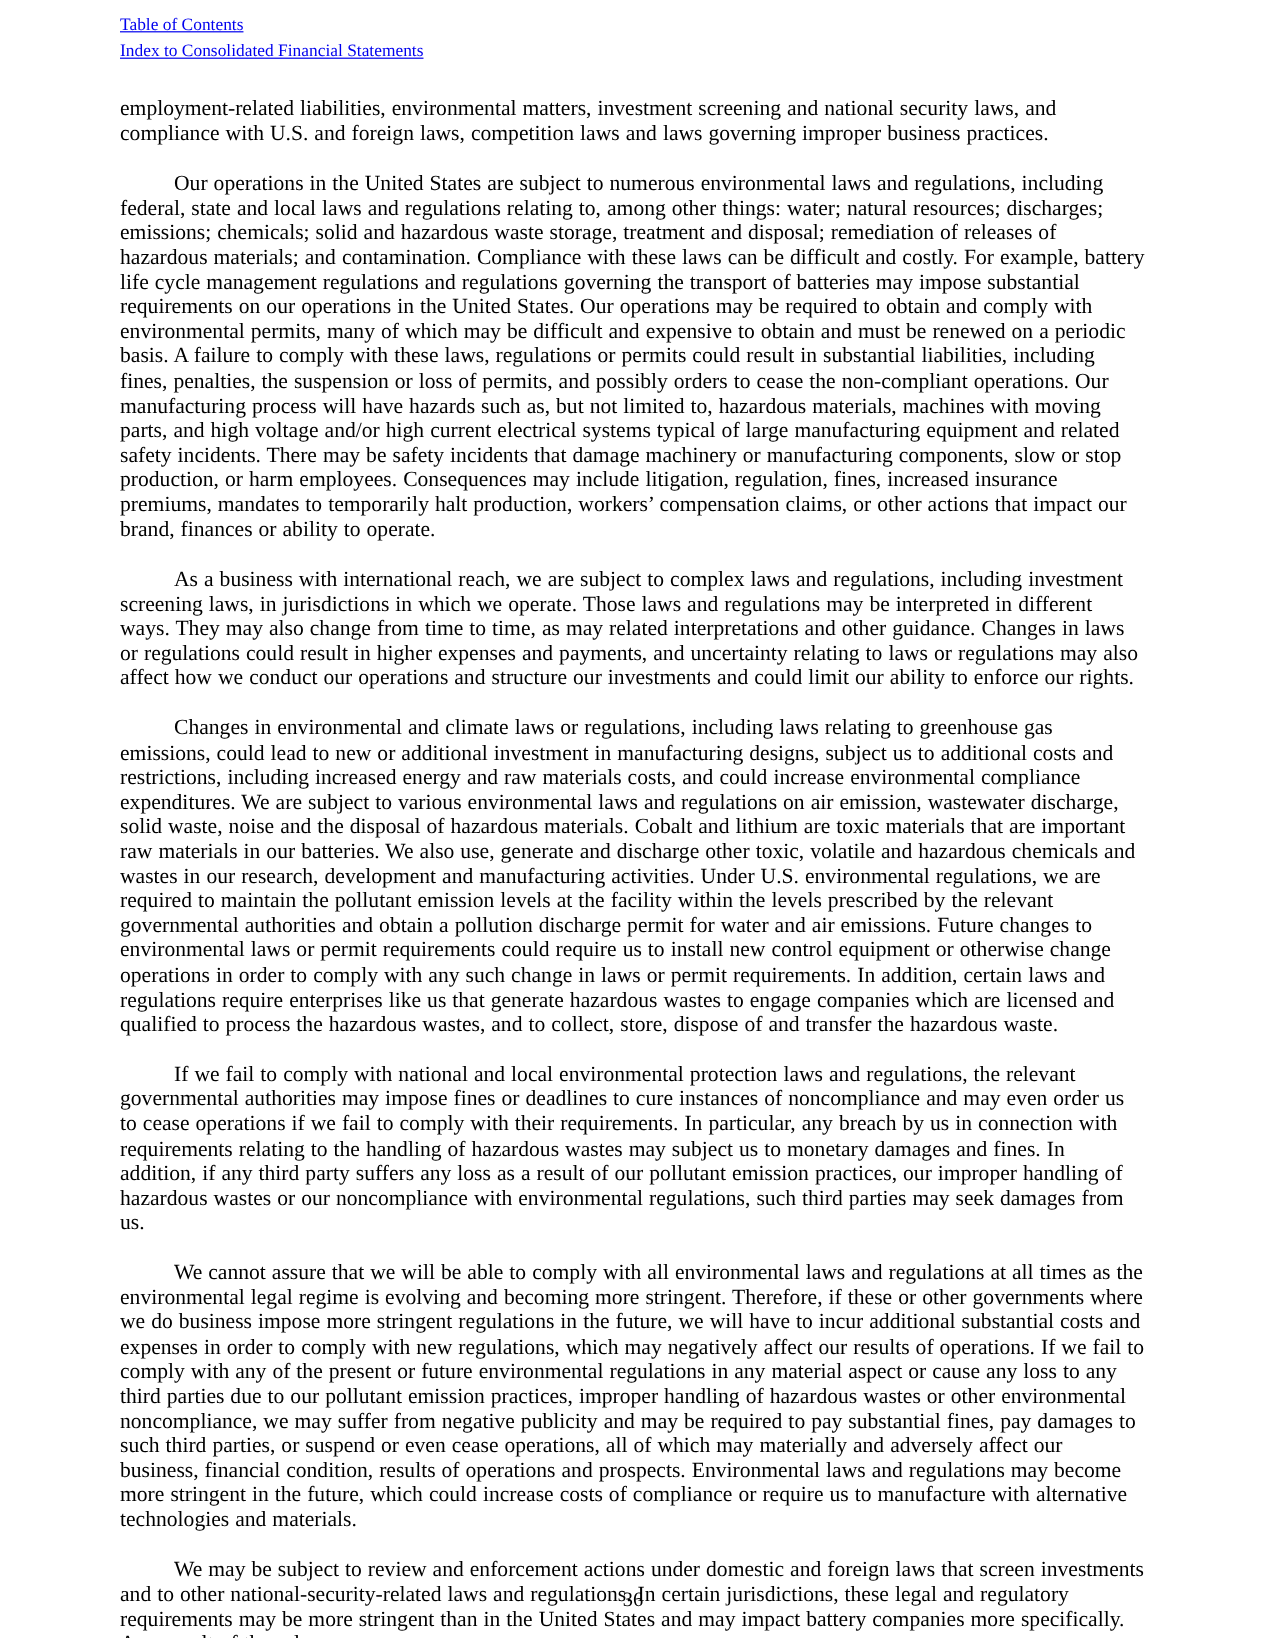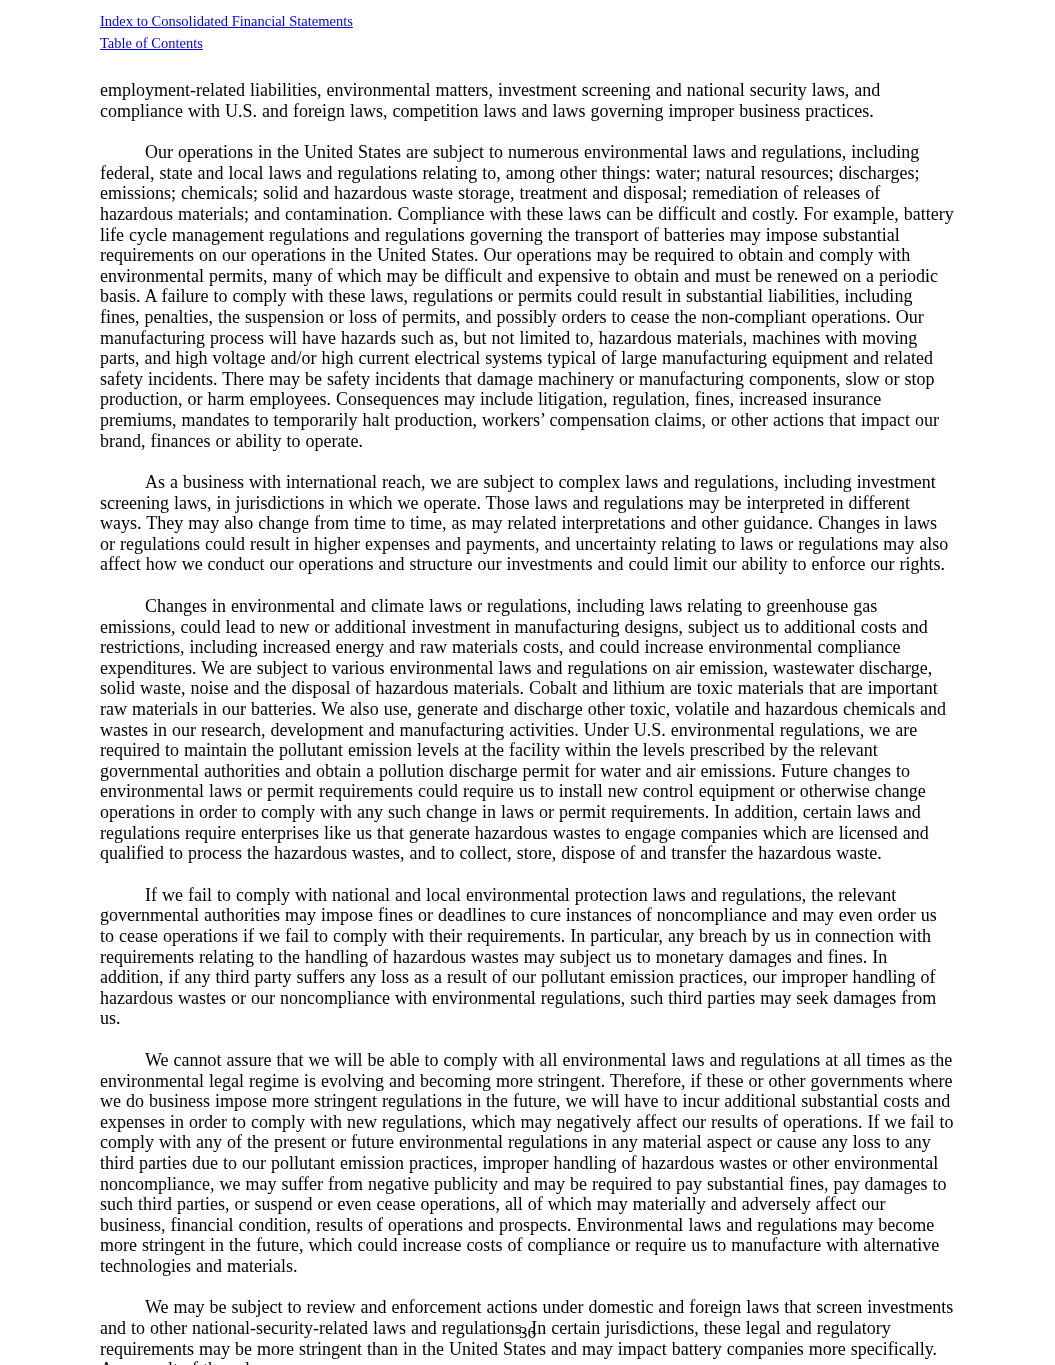"Index to Consolidated Financial" div.link-row { order: before "Table of Contents" -> after "Table of Contents" }
